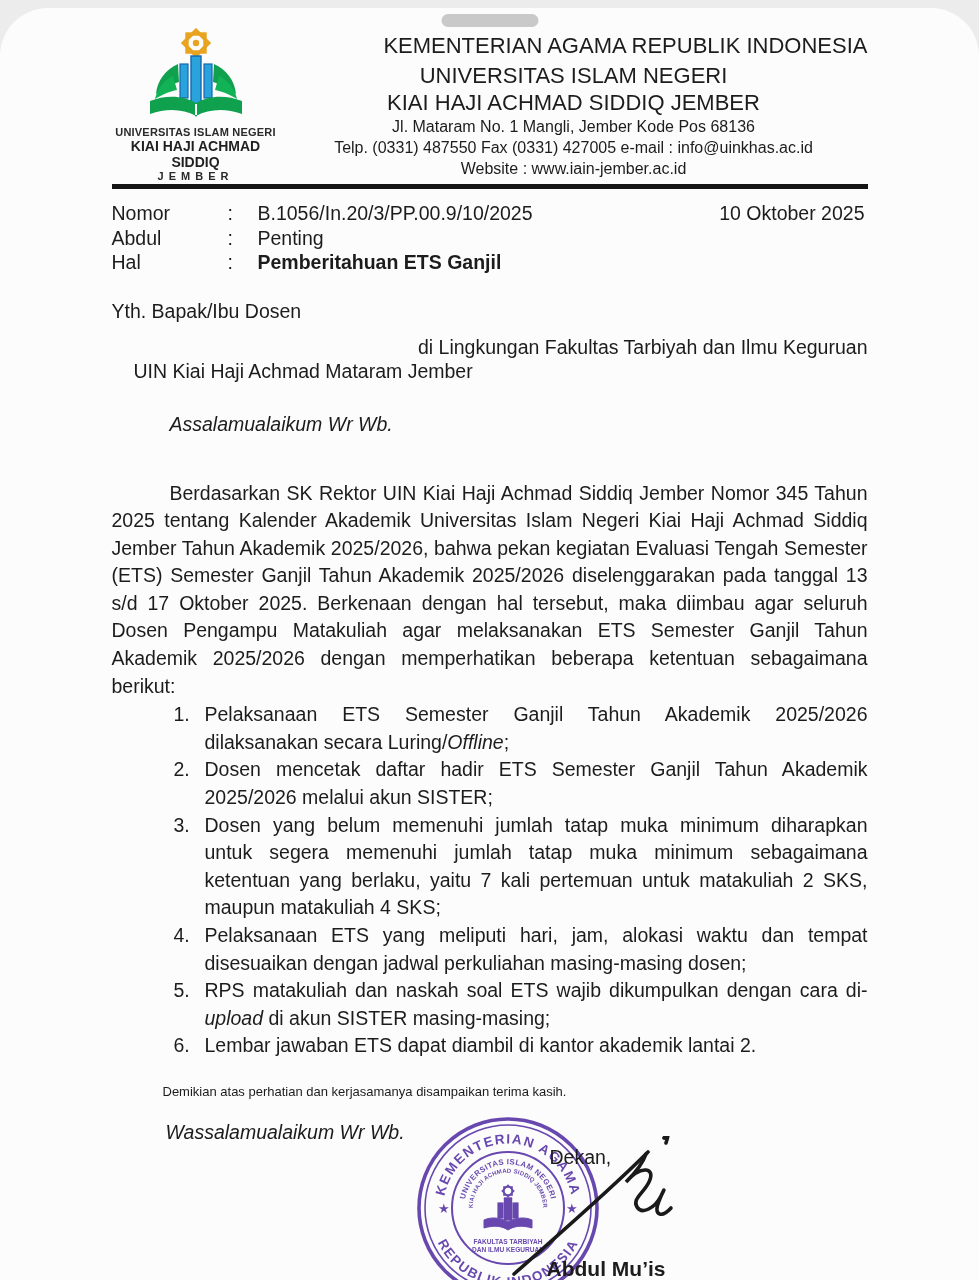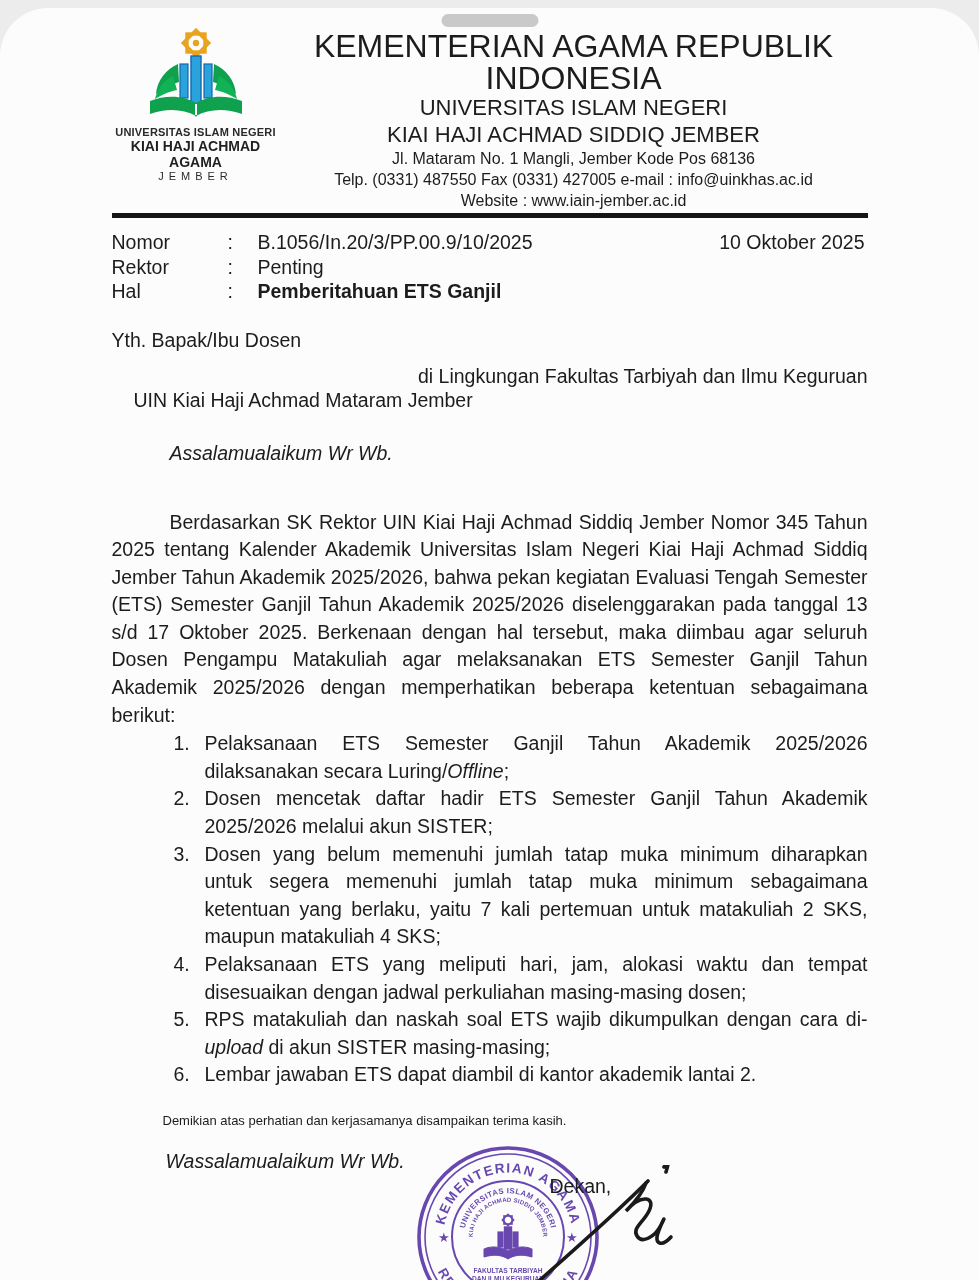"KEMENTERIAN AGAMA REPUBLIK INDONESIA" .lh-ministry { font-size: 32px -> 22px; text-align: none -> right }
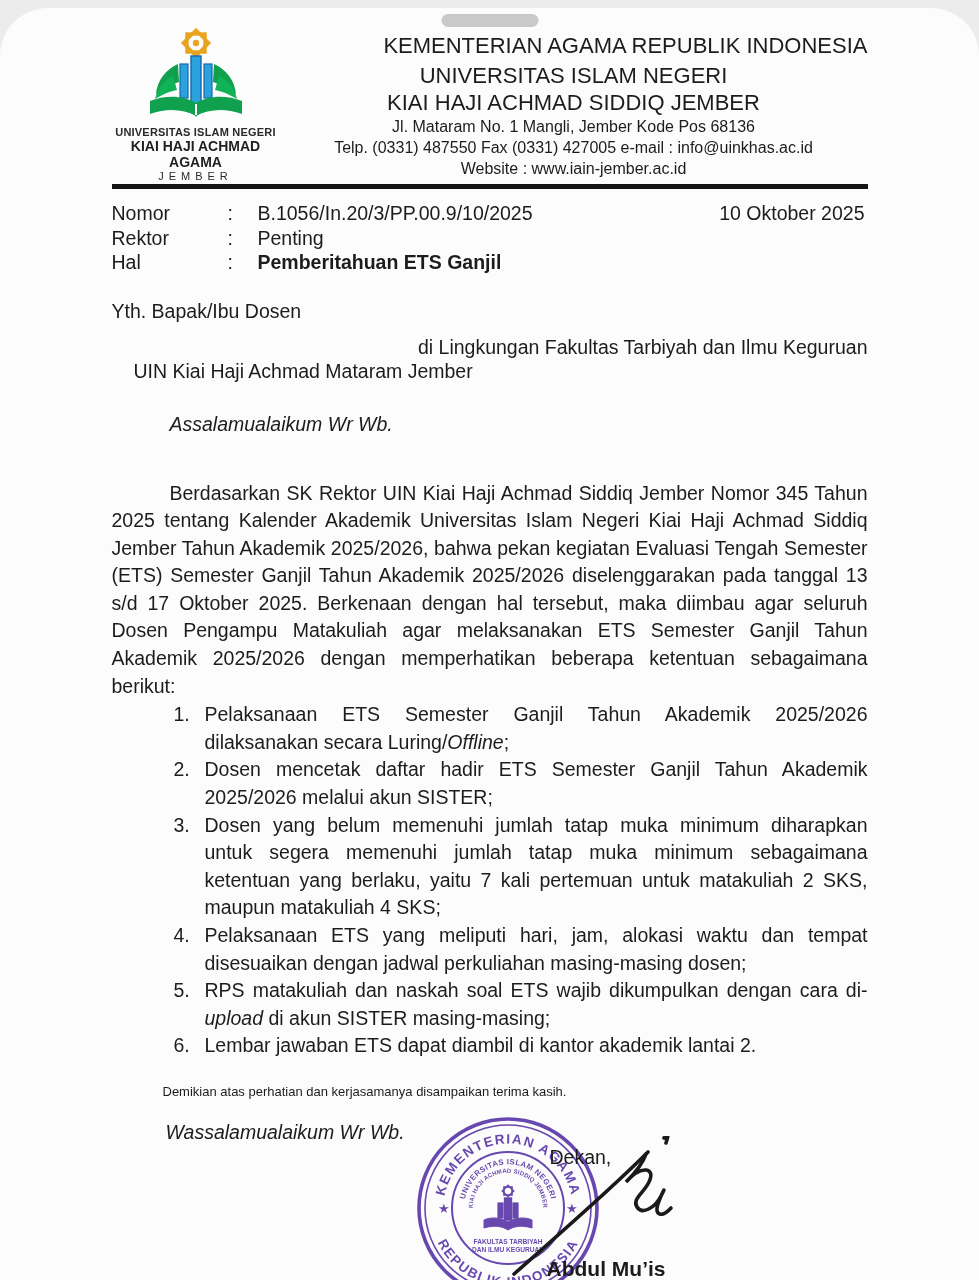"KIAI HAJI ACHMAD AGAMA" div.logo-l2 { text: AGAMA -> SIDDIQ }
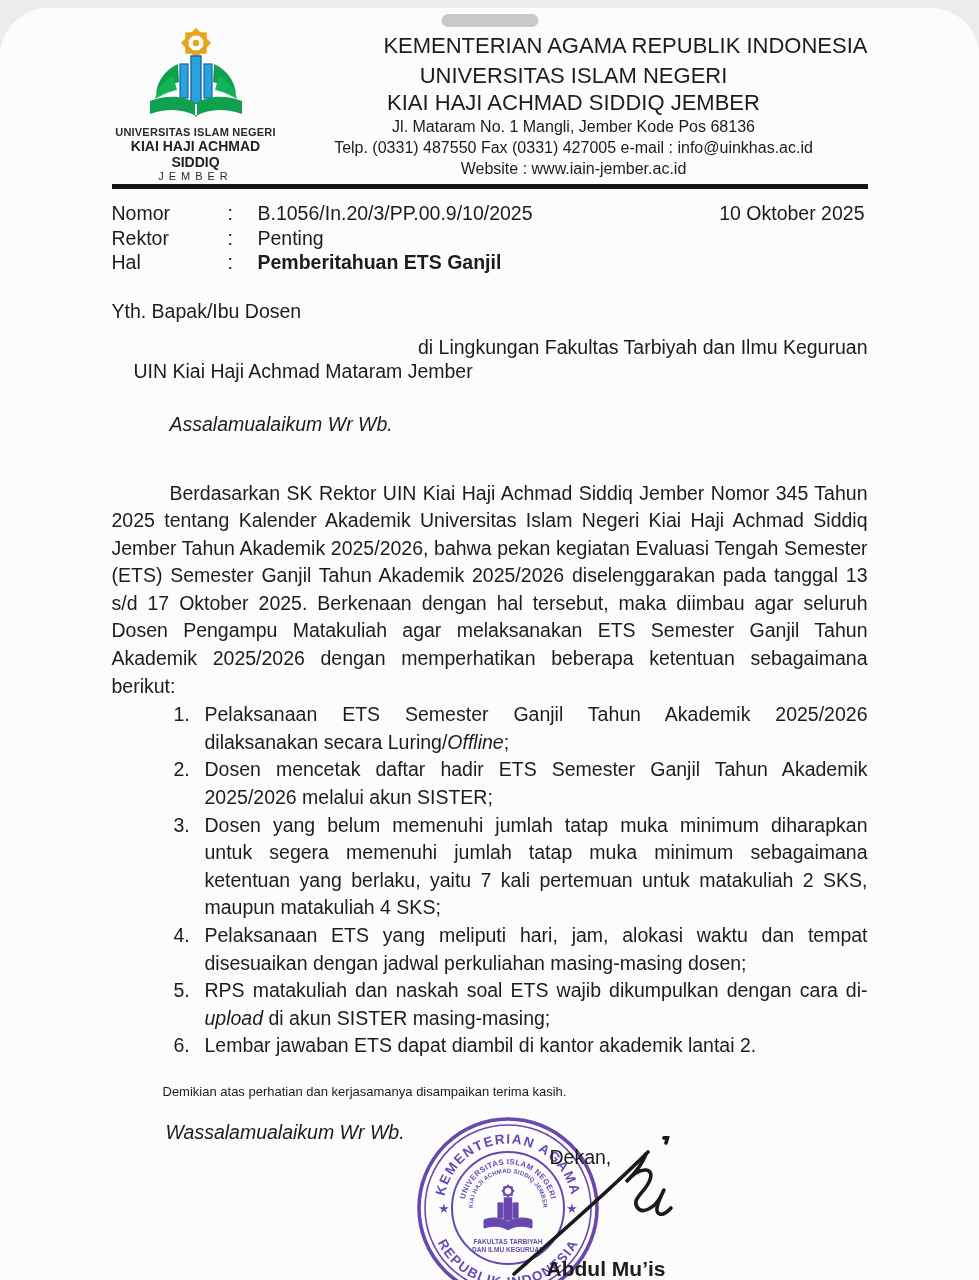"JEMBER" .logo-l3 { font-weight: normal -> bold }
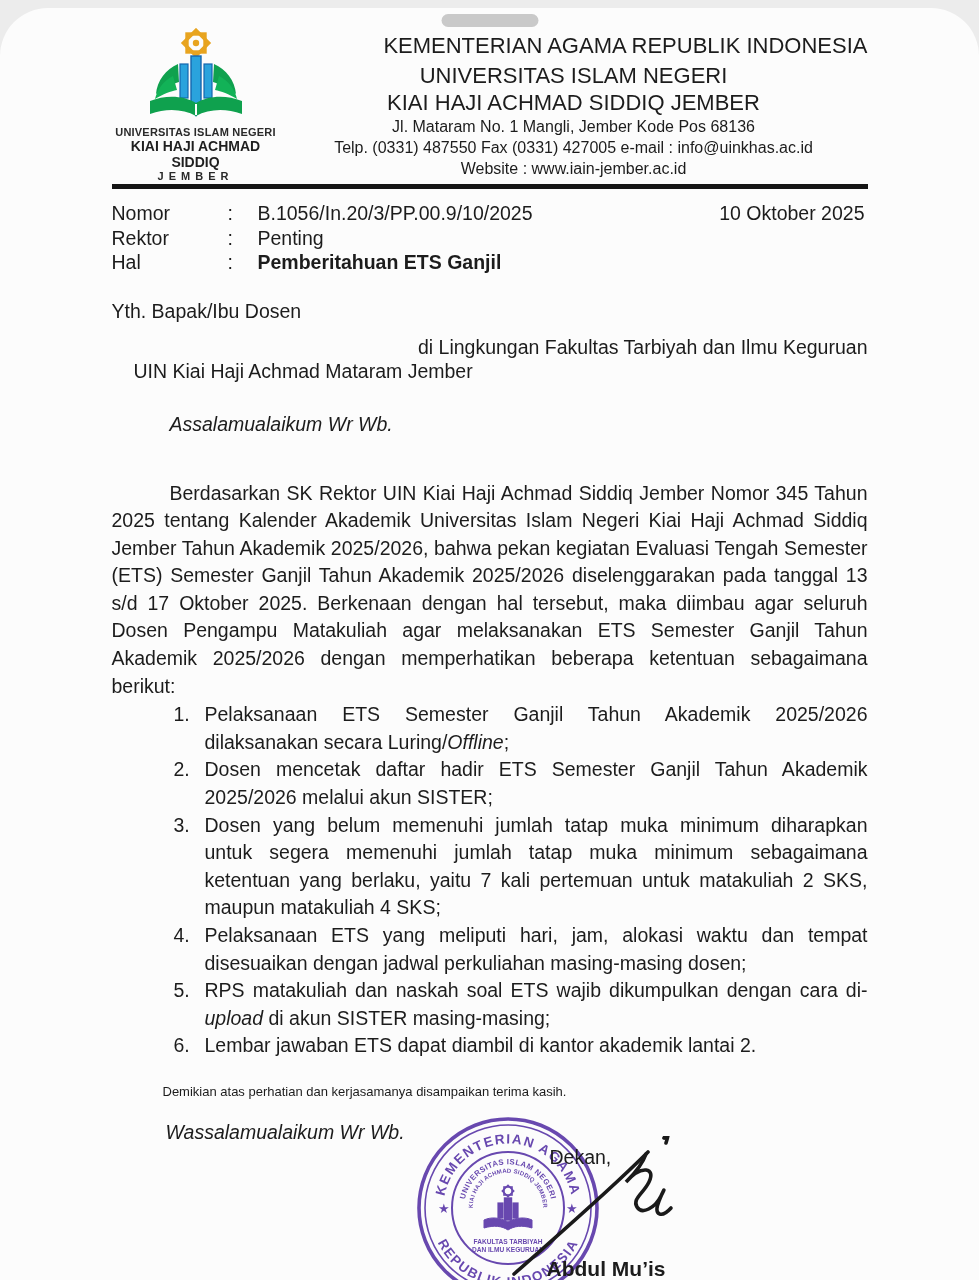"Rektor" span.meta-label { text: Rektor -> Abdul }
